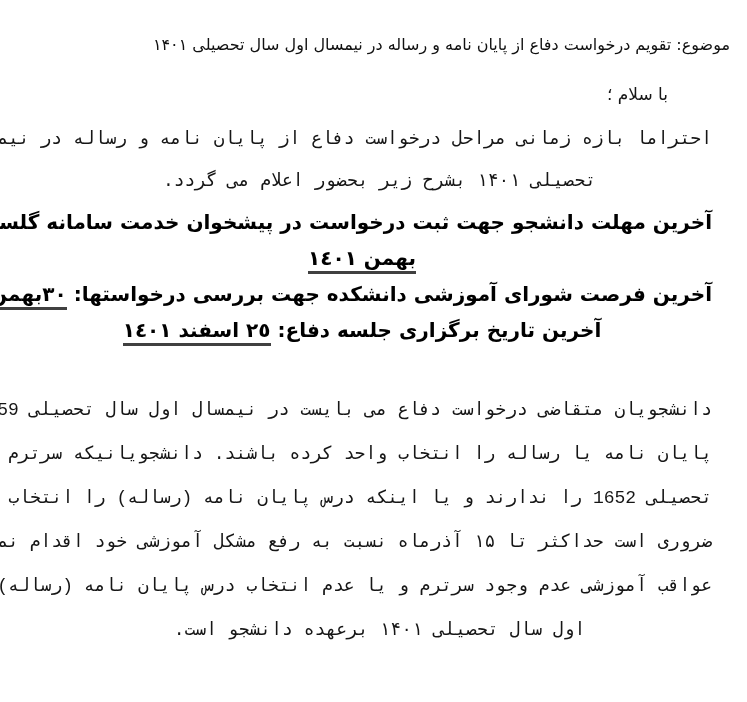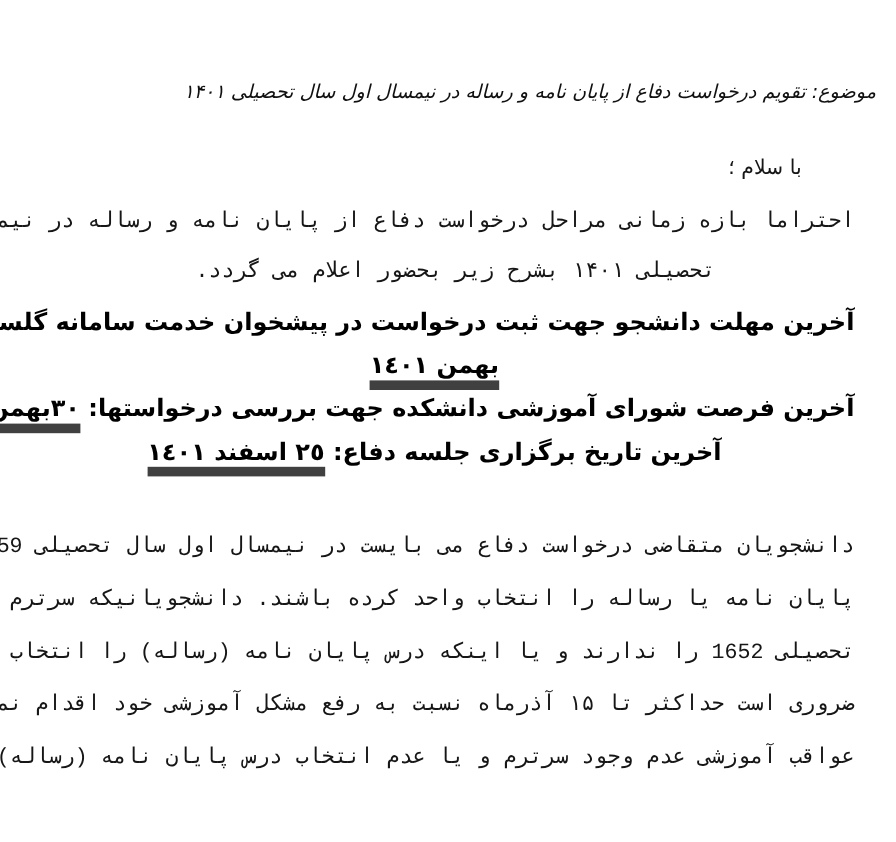"موضوع: تقویم درخواست دفاع از" .subject { font-style: italic -> none; margin: 64px 17px 0 0 -> 32px 17px 0 0 }
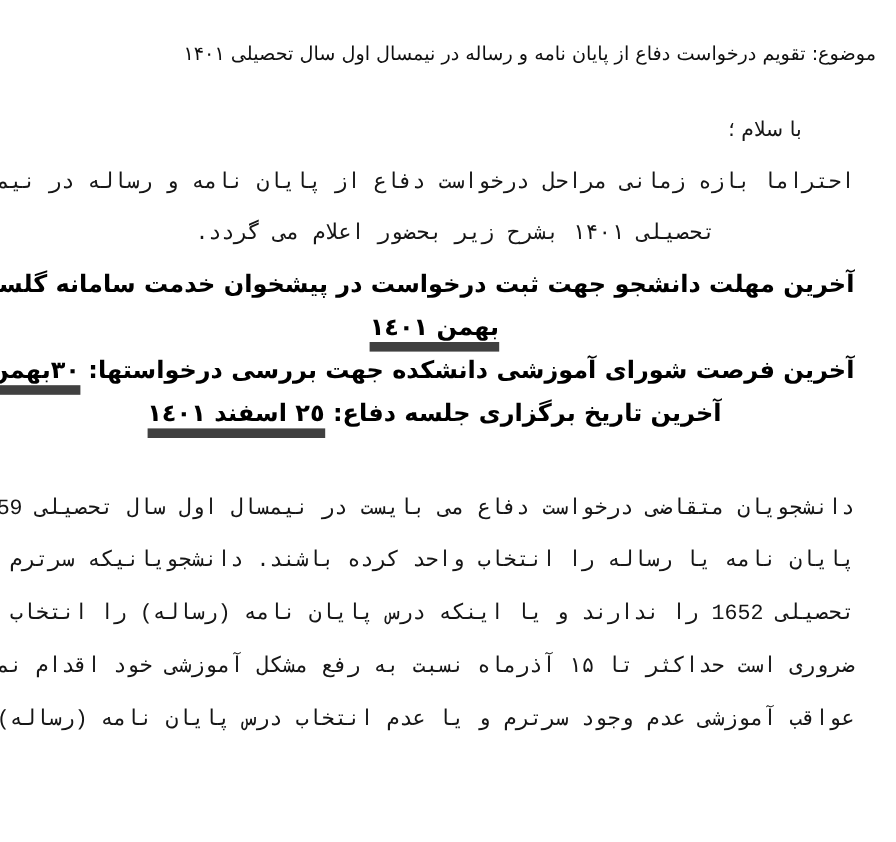"با سلام ؛" .salutation { margin: 38px 79px 0 0 -> 24px 79px 0 0 }
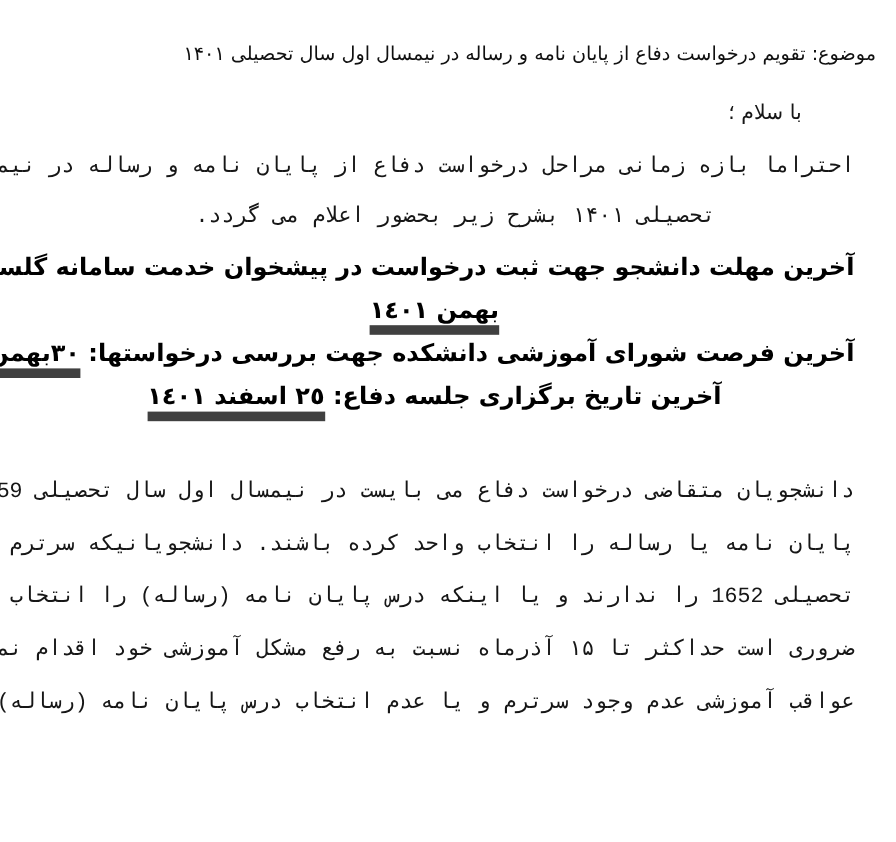"بهمن ١٤٠١" .u { border-bottom: 8px solid #404040 -> 3px solid #404040 }
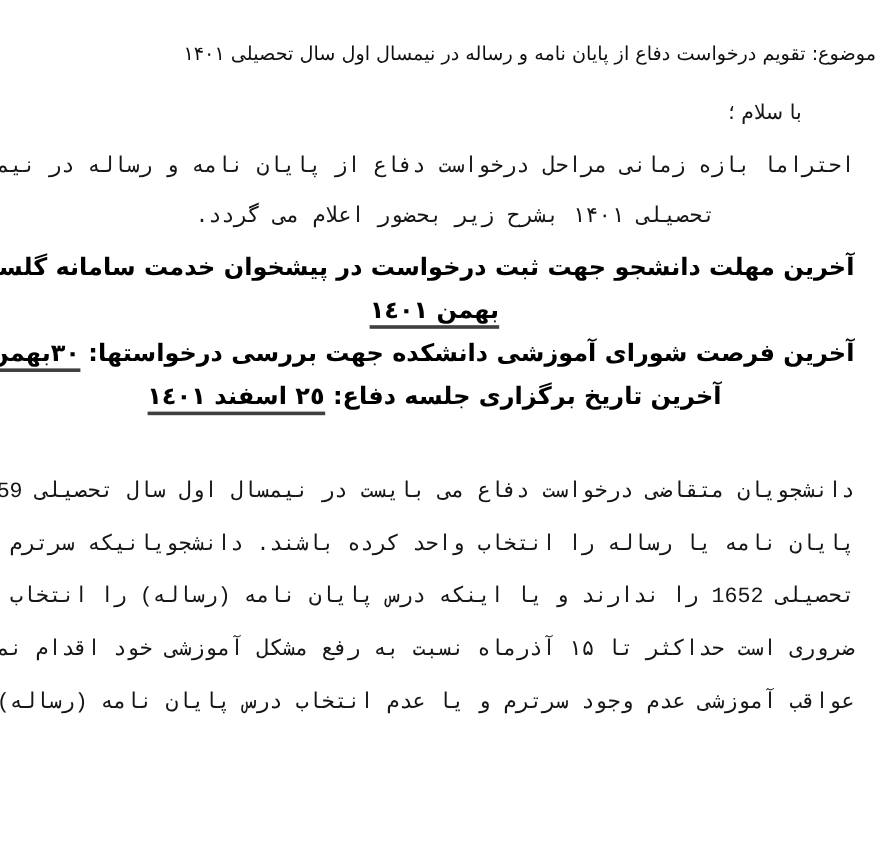"اول سال تحصیلی ۱۴۰۱ برعهده" div.line { html: none -> <div>اول سال تحصیلی ۱۴۰۱ برعهده دانشجو است.</div> }
